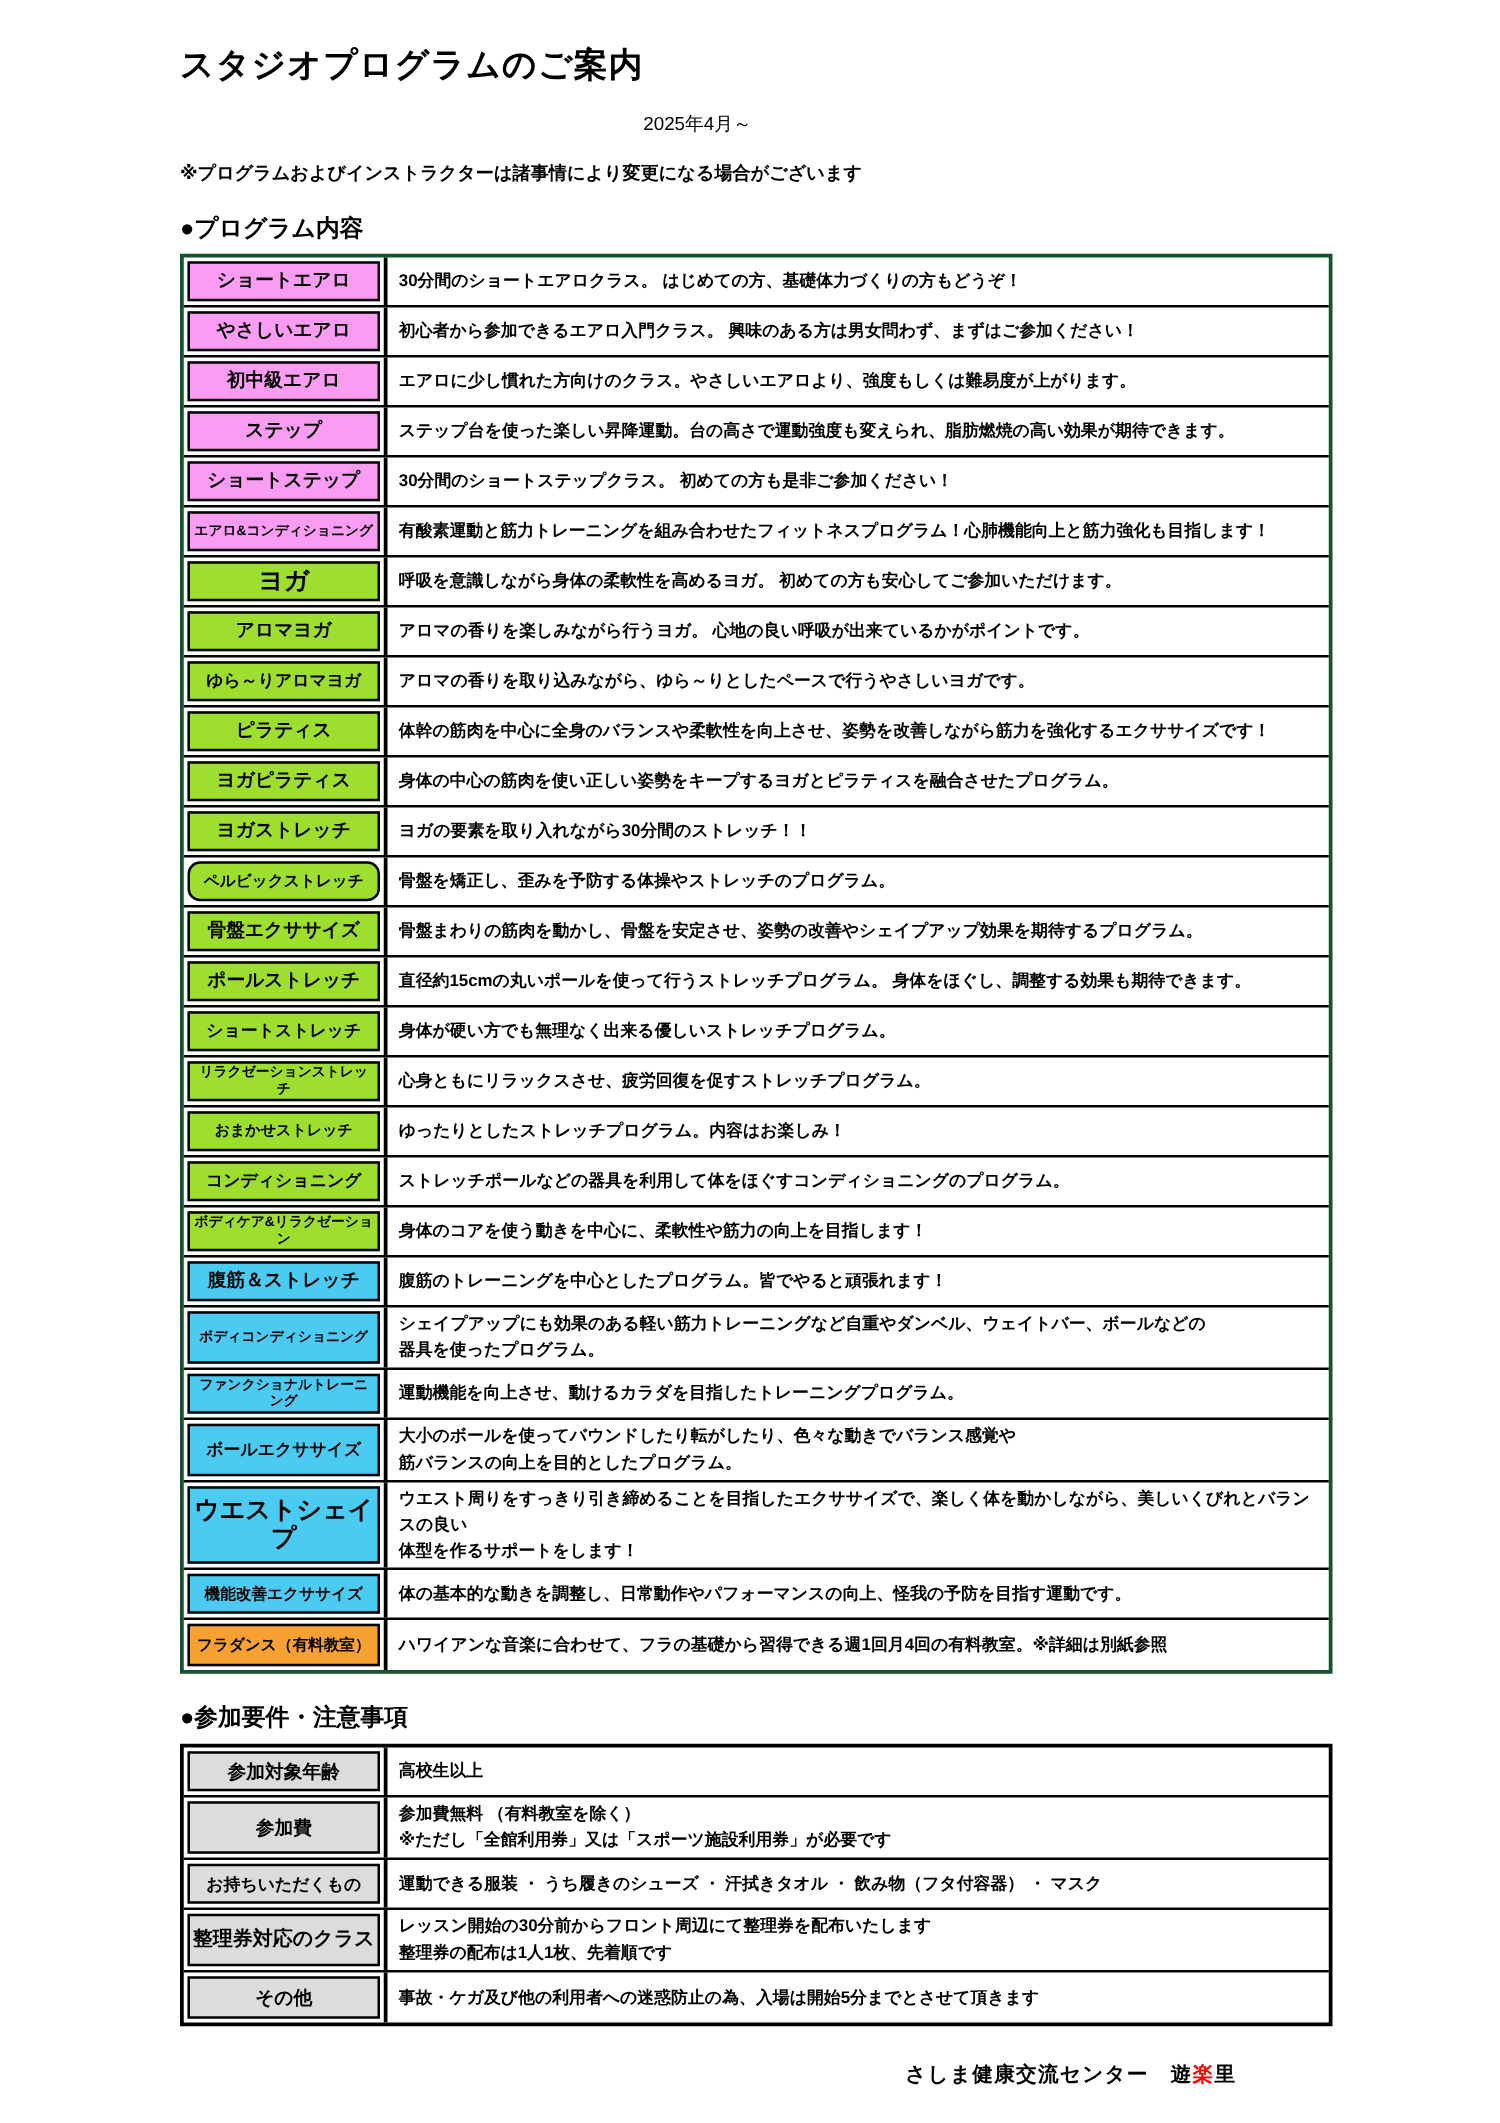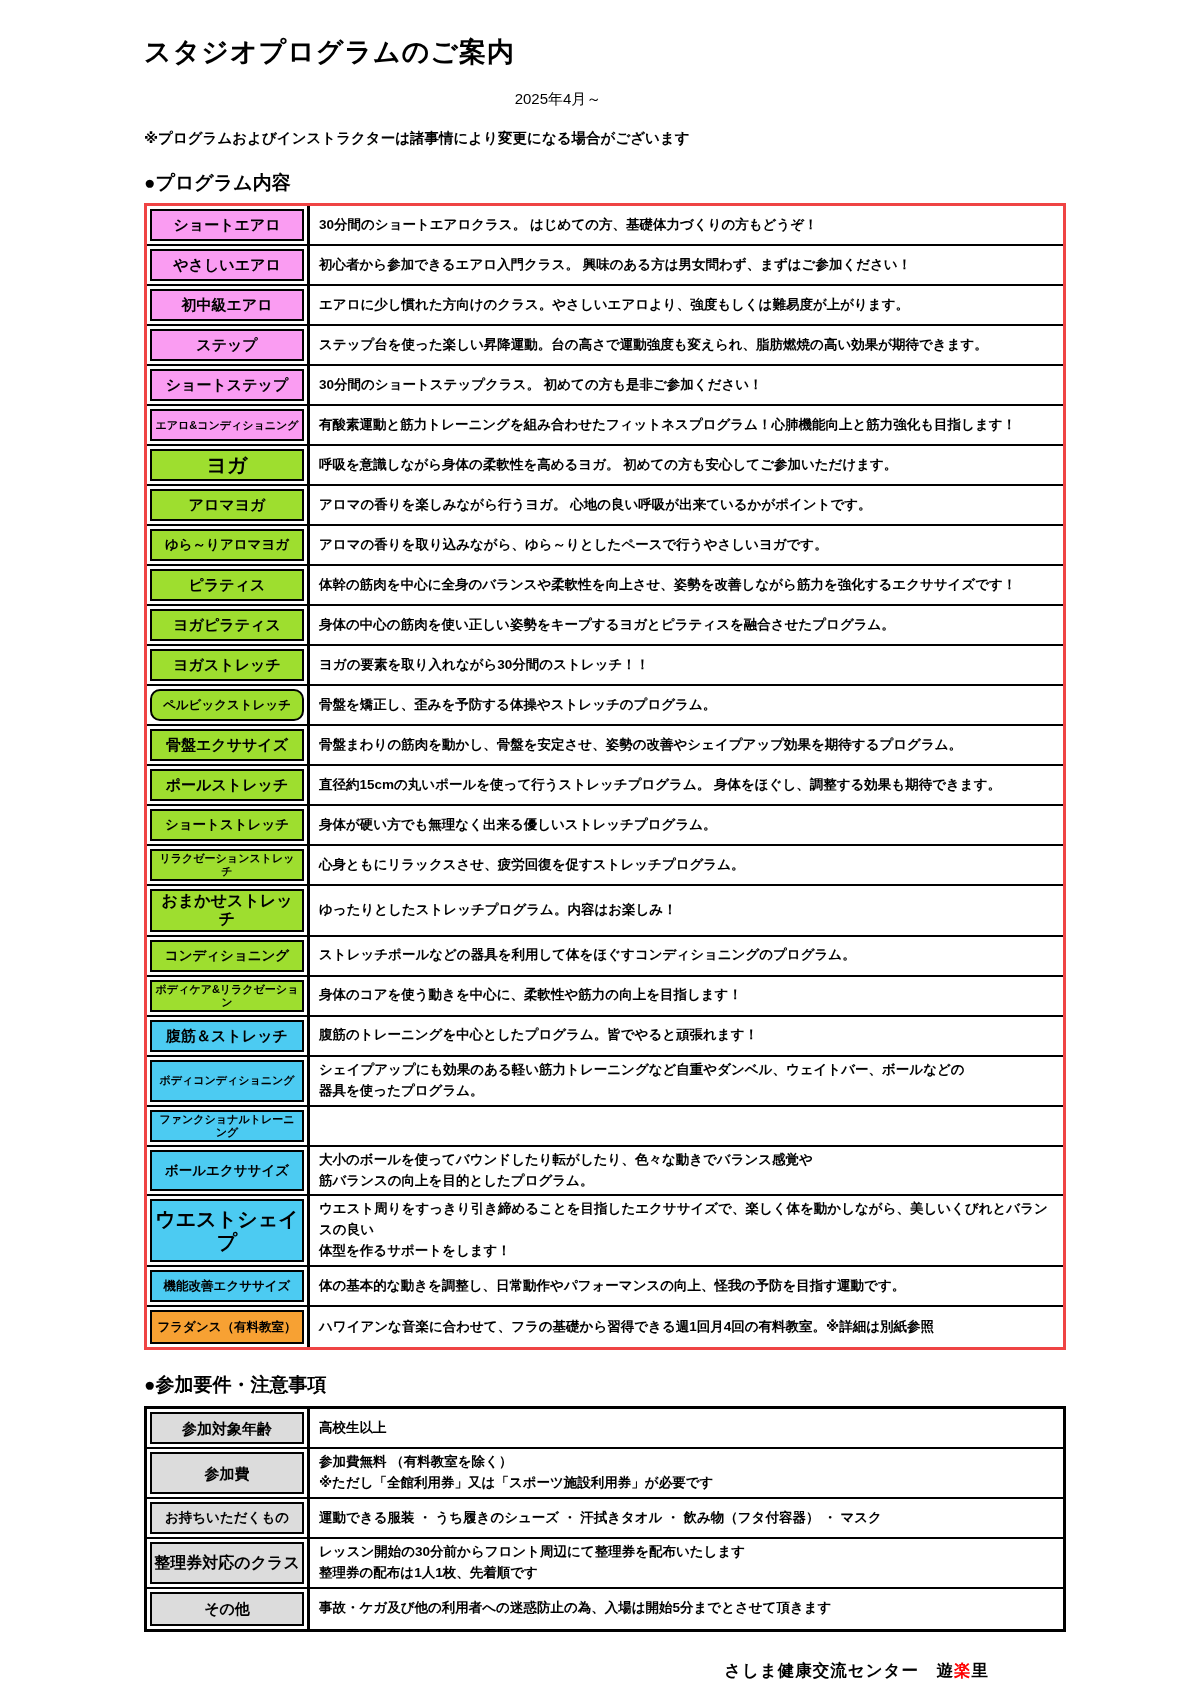"ショートエアロ" .big-table { border: 3px solid #ef4444 -> 3px solid #14532d }
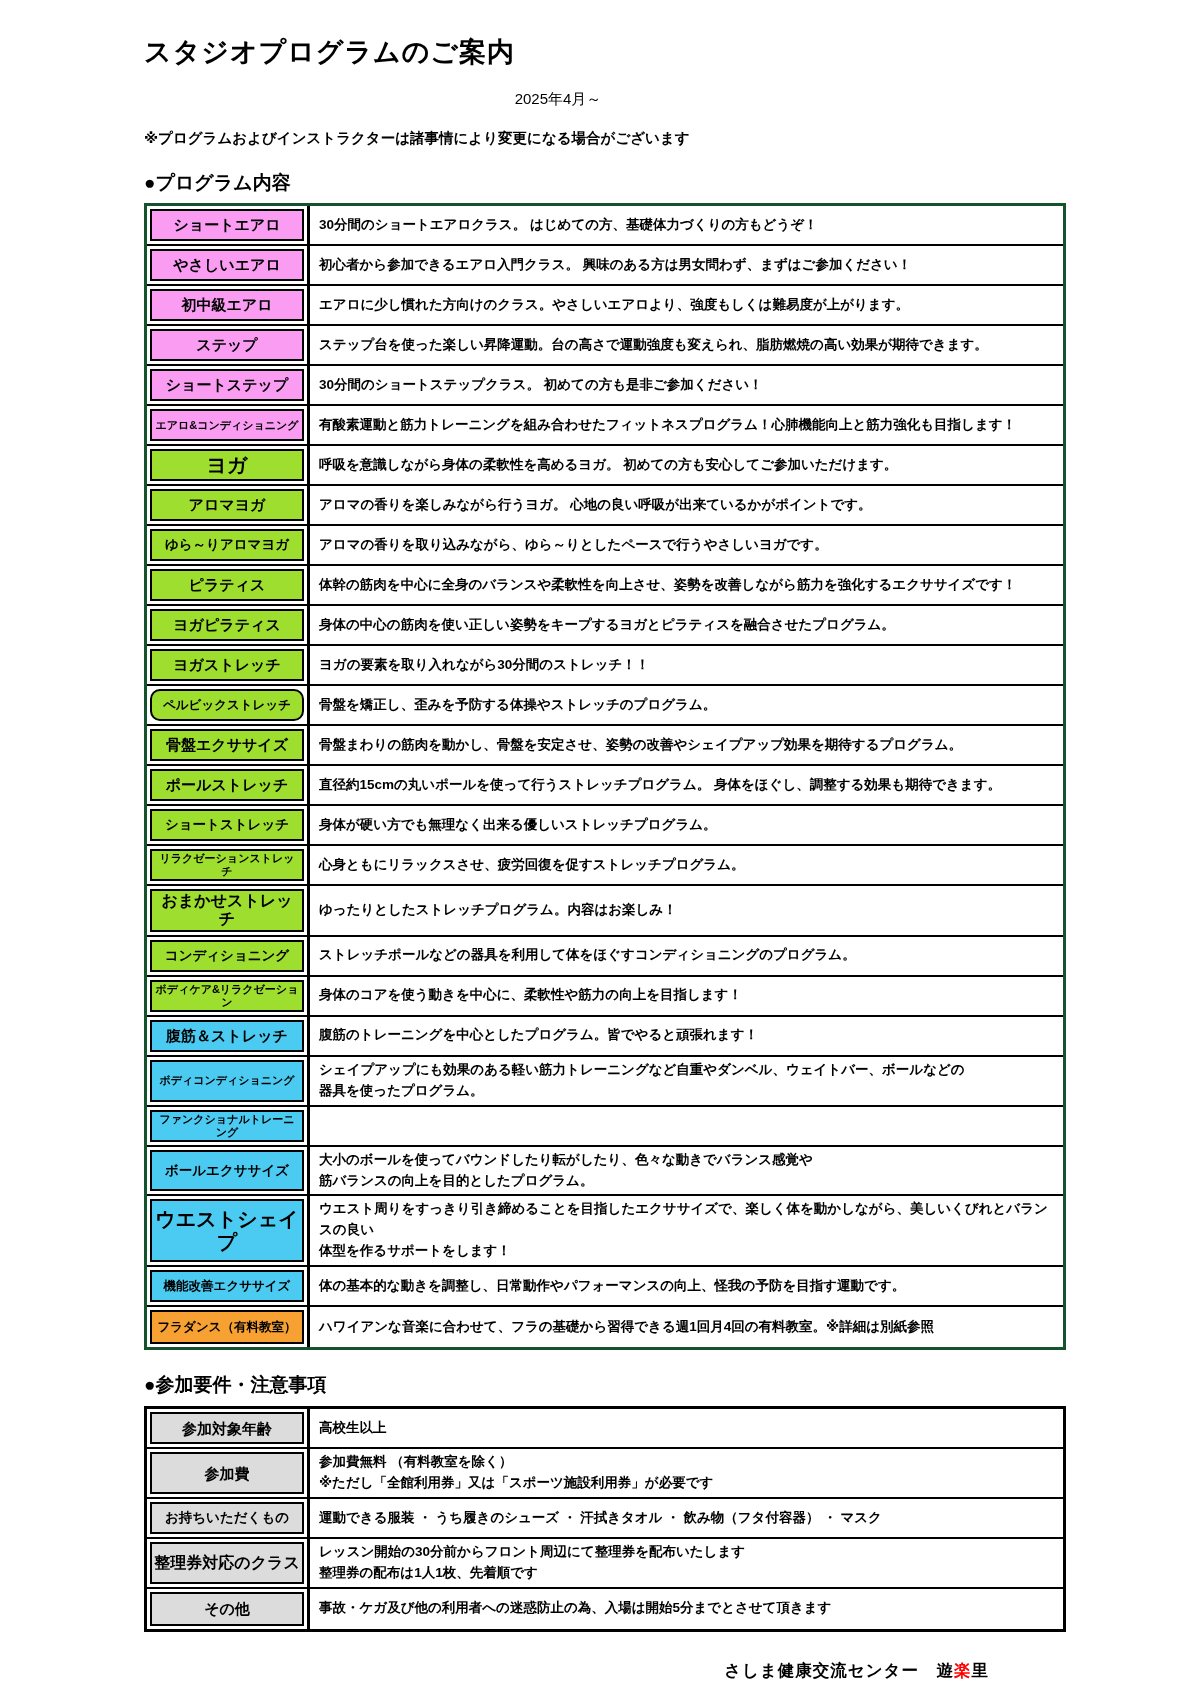"おまかせストレッチ" div.labelbox { font-size: 16px -> 12px }
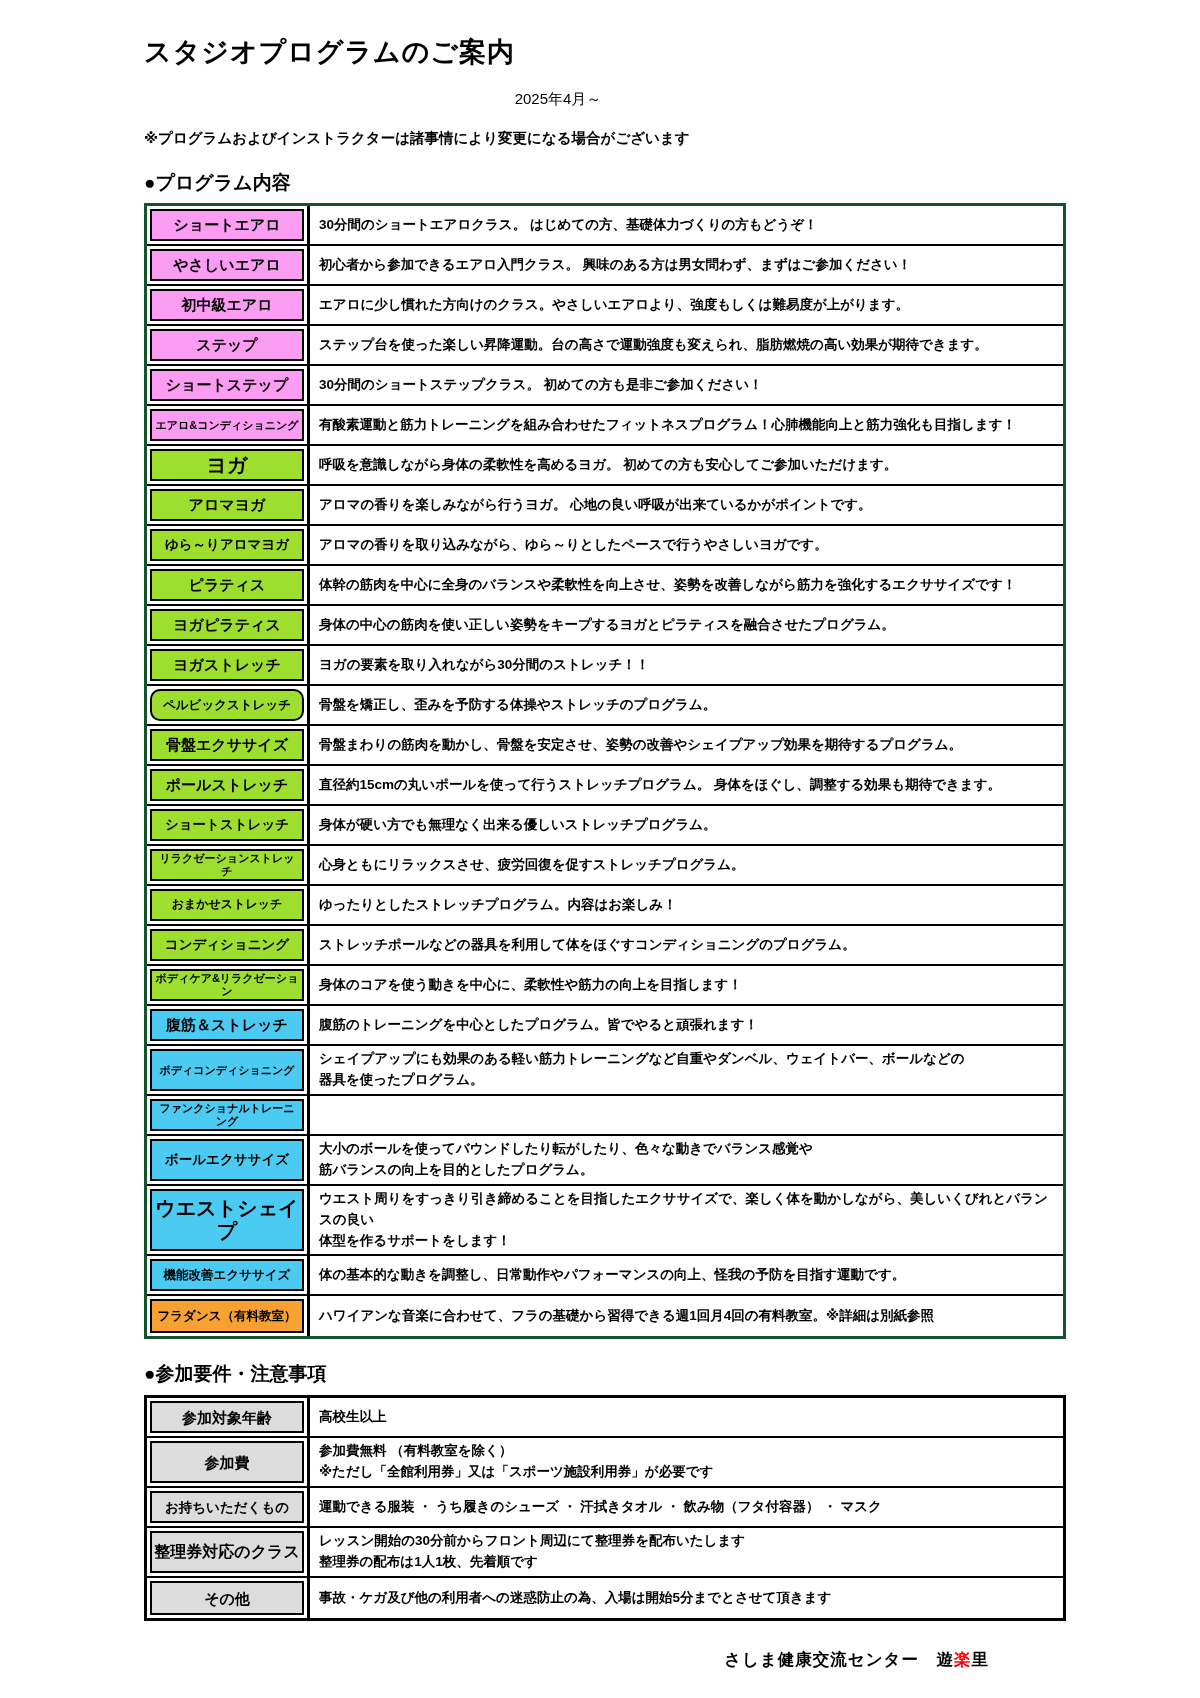"運動機能を向上させ、動けるカラダを目指したトレーニングプログラム。" div.pdesc { html: none -> <div> <div>運動機能を向上させ、動けるカラダを目指したトレーニングプログラム。</div> </div> }
